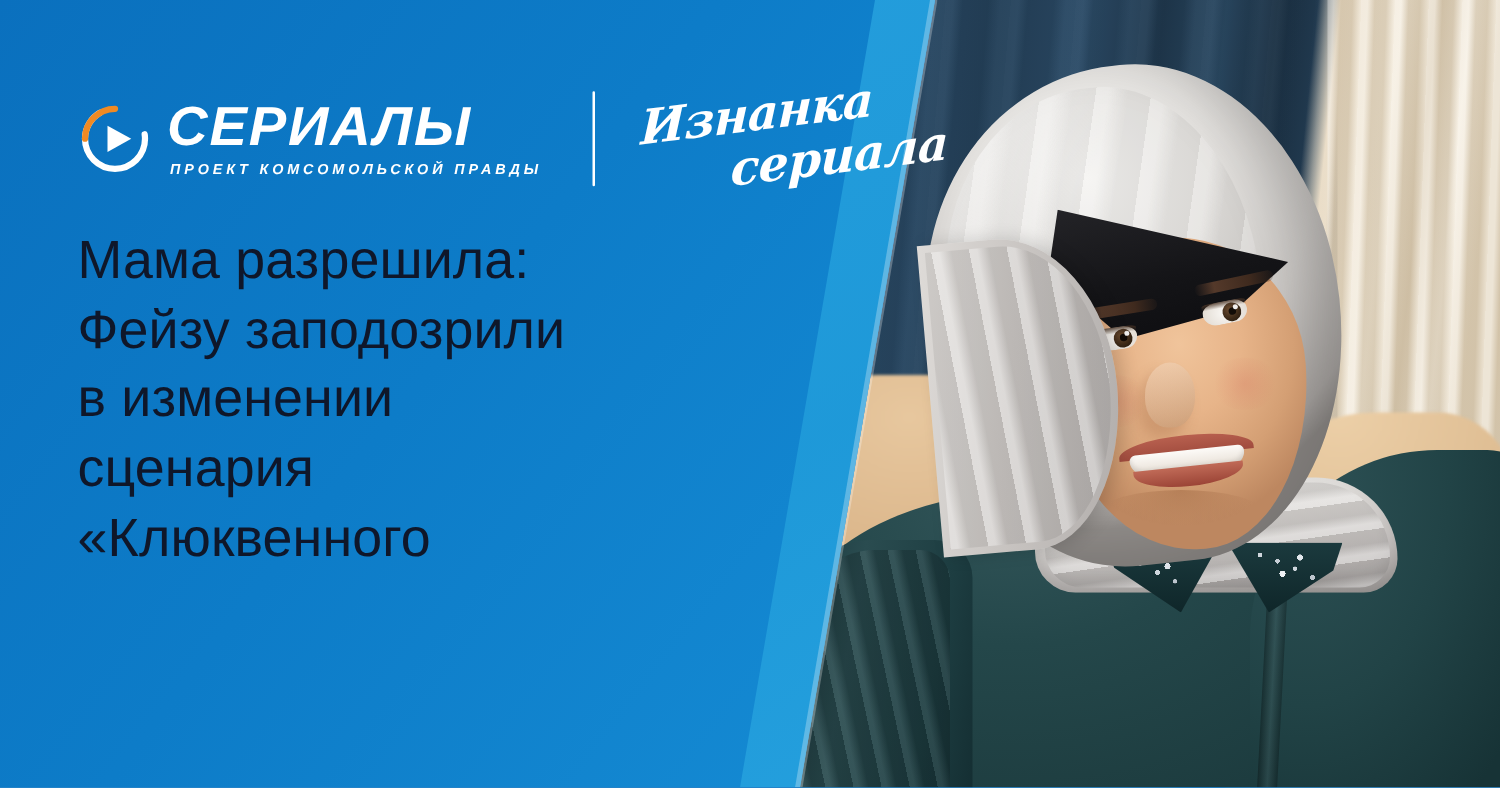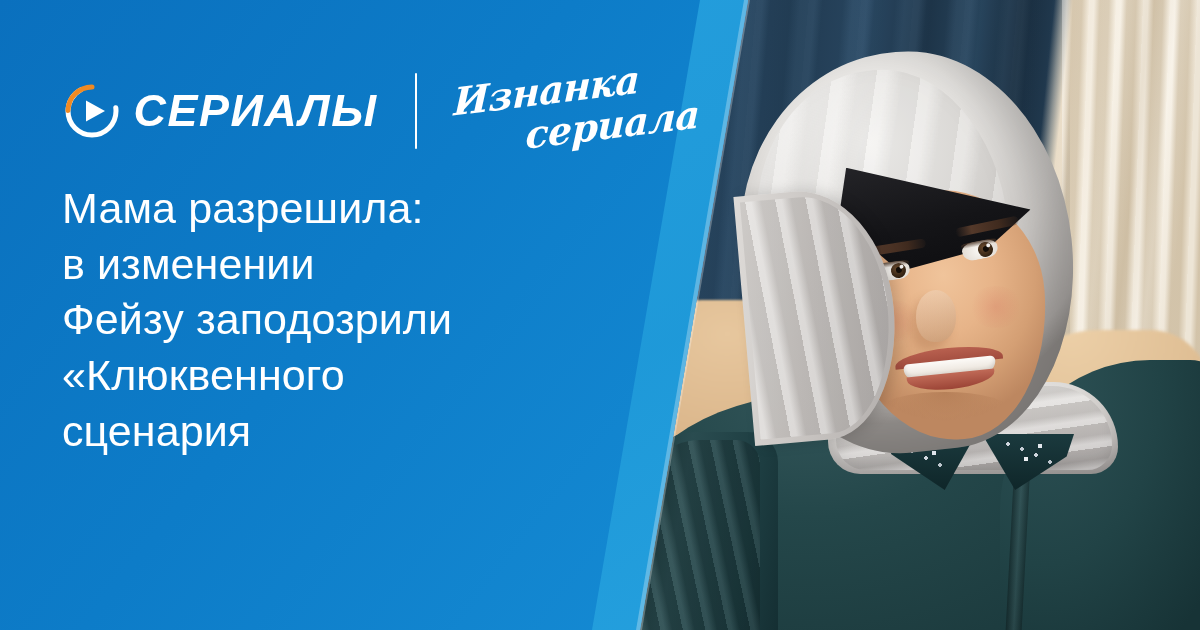"ПРОЕКТ КОМСОМОЛЬСКОЙ ПРАВДЫ" div { html: none -> <div>ПРОЕКТ КОМСОМОЛЬСКОЙ ПРАВДЫ</div> }
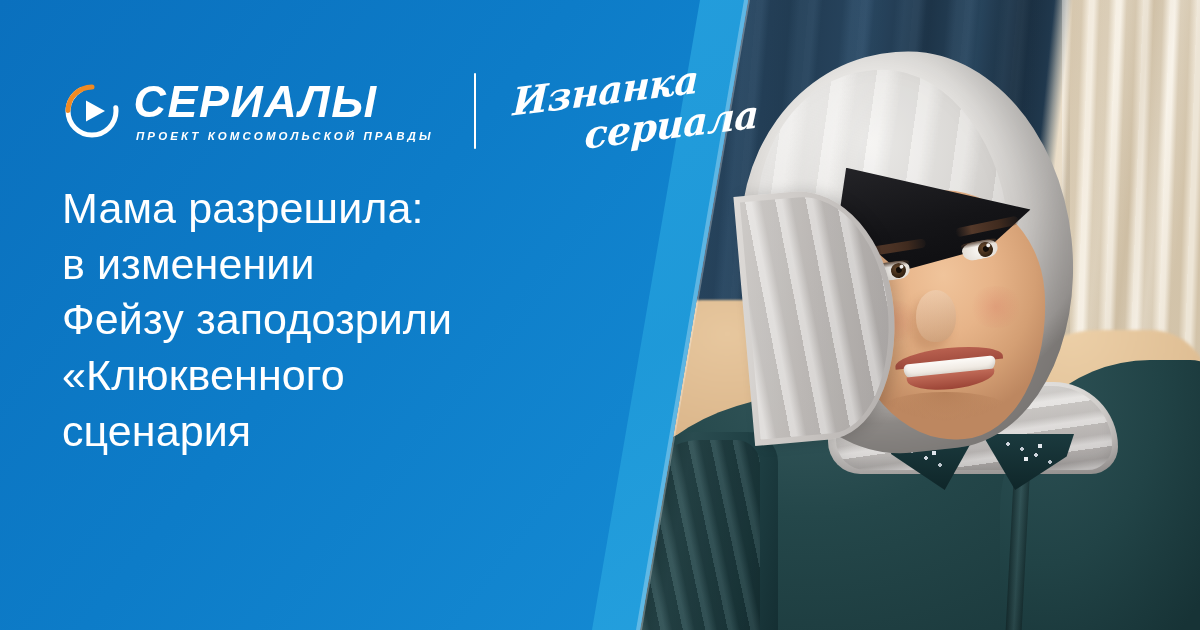"Мама разрешила:" #headline { color: #ffffff -> #0f172a }
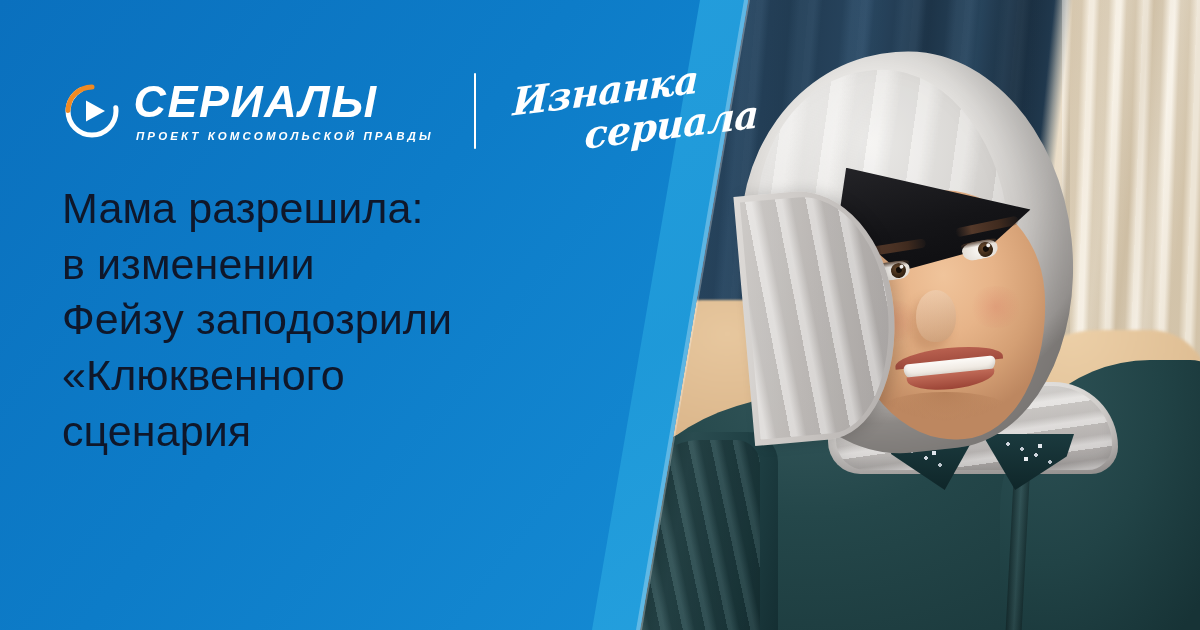"в изменении" span.ln { order: before "Фейзу заподозрили" -> after "Фейзу заподозрили" }
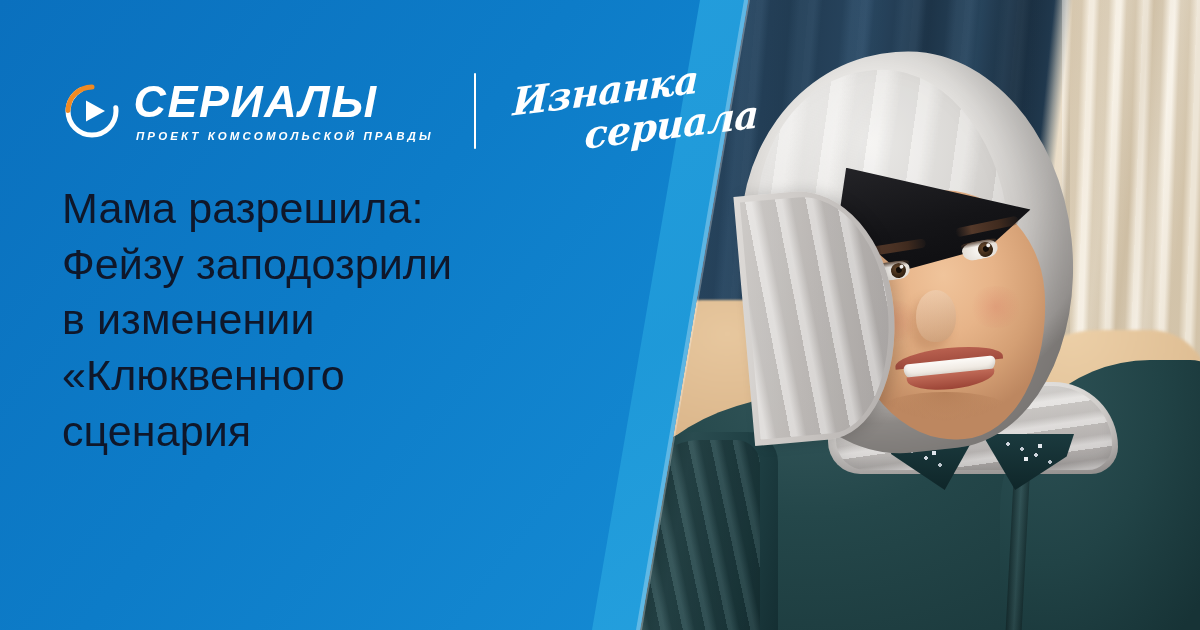"«Клюквенного" span.ln { order: before "сценария" -> after "сценария" }
